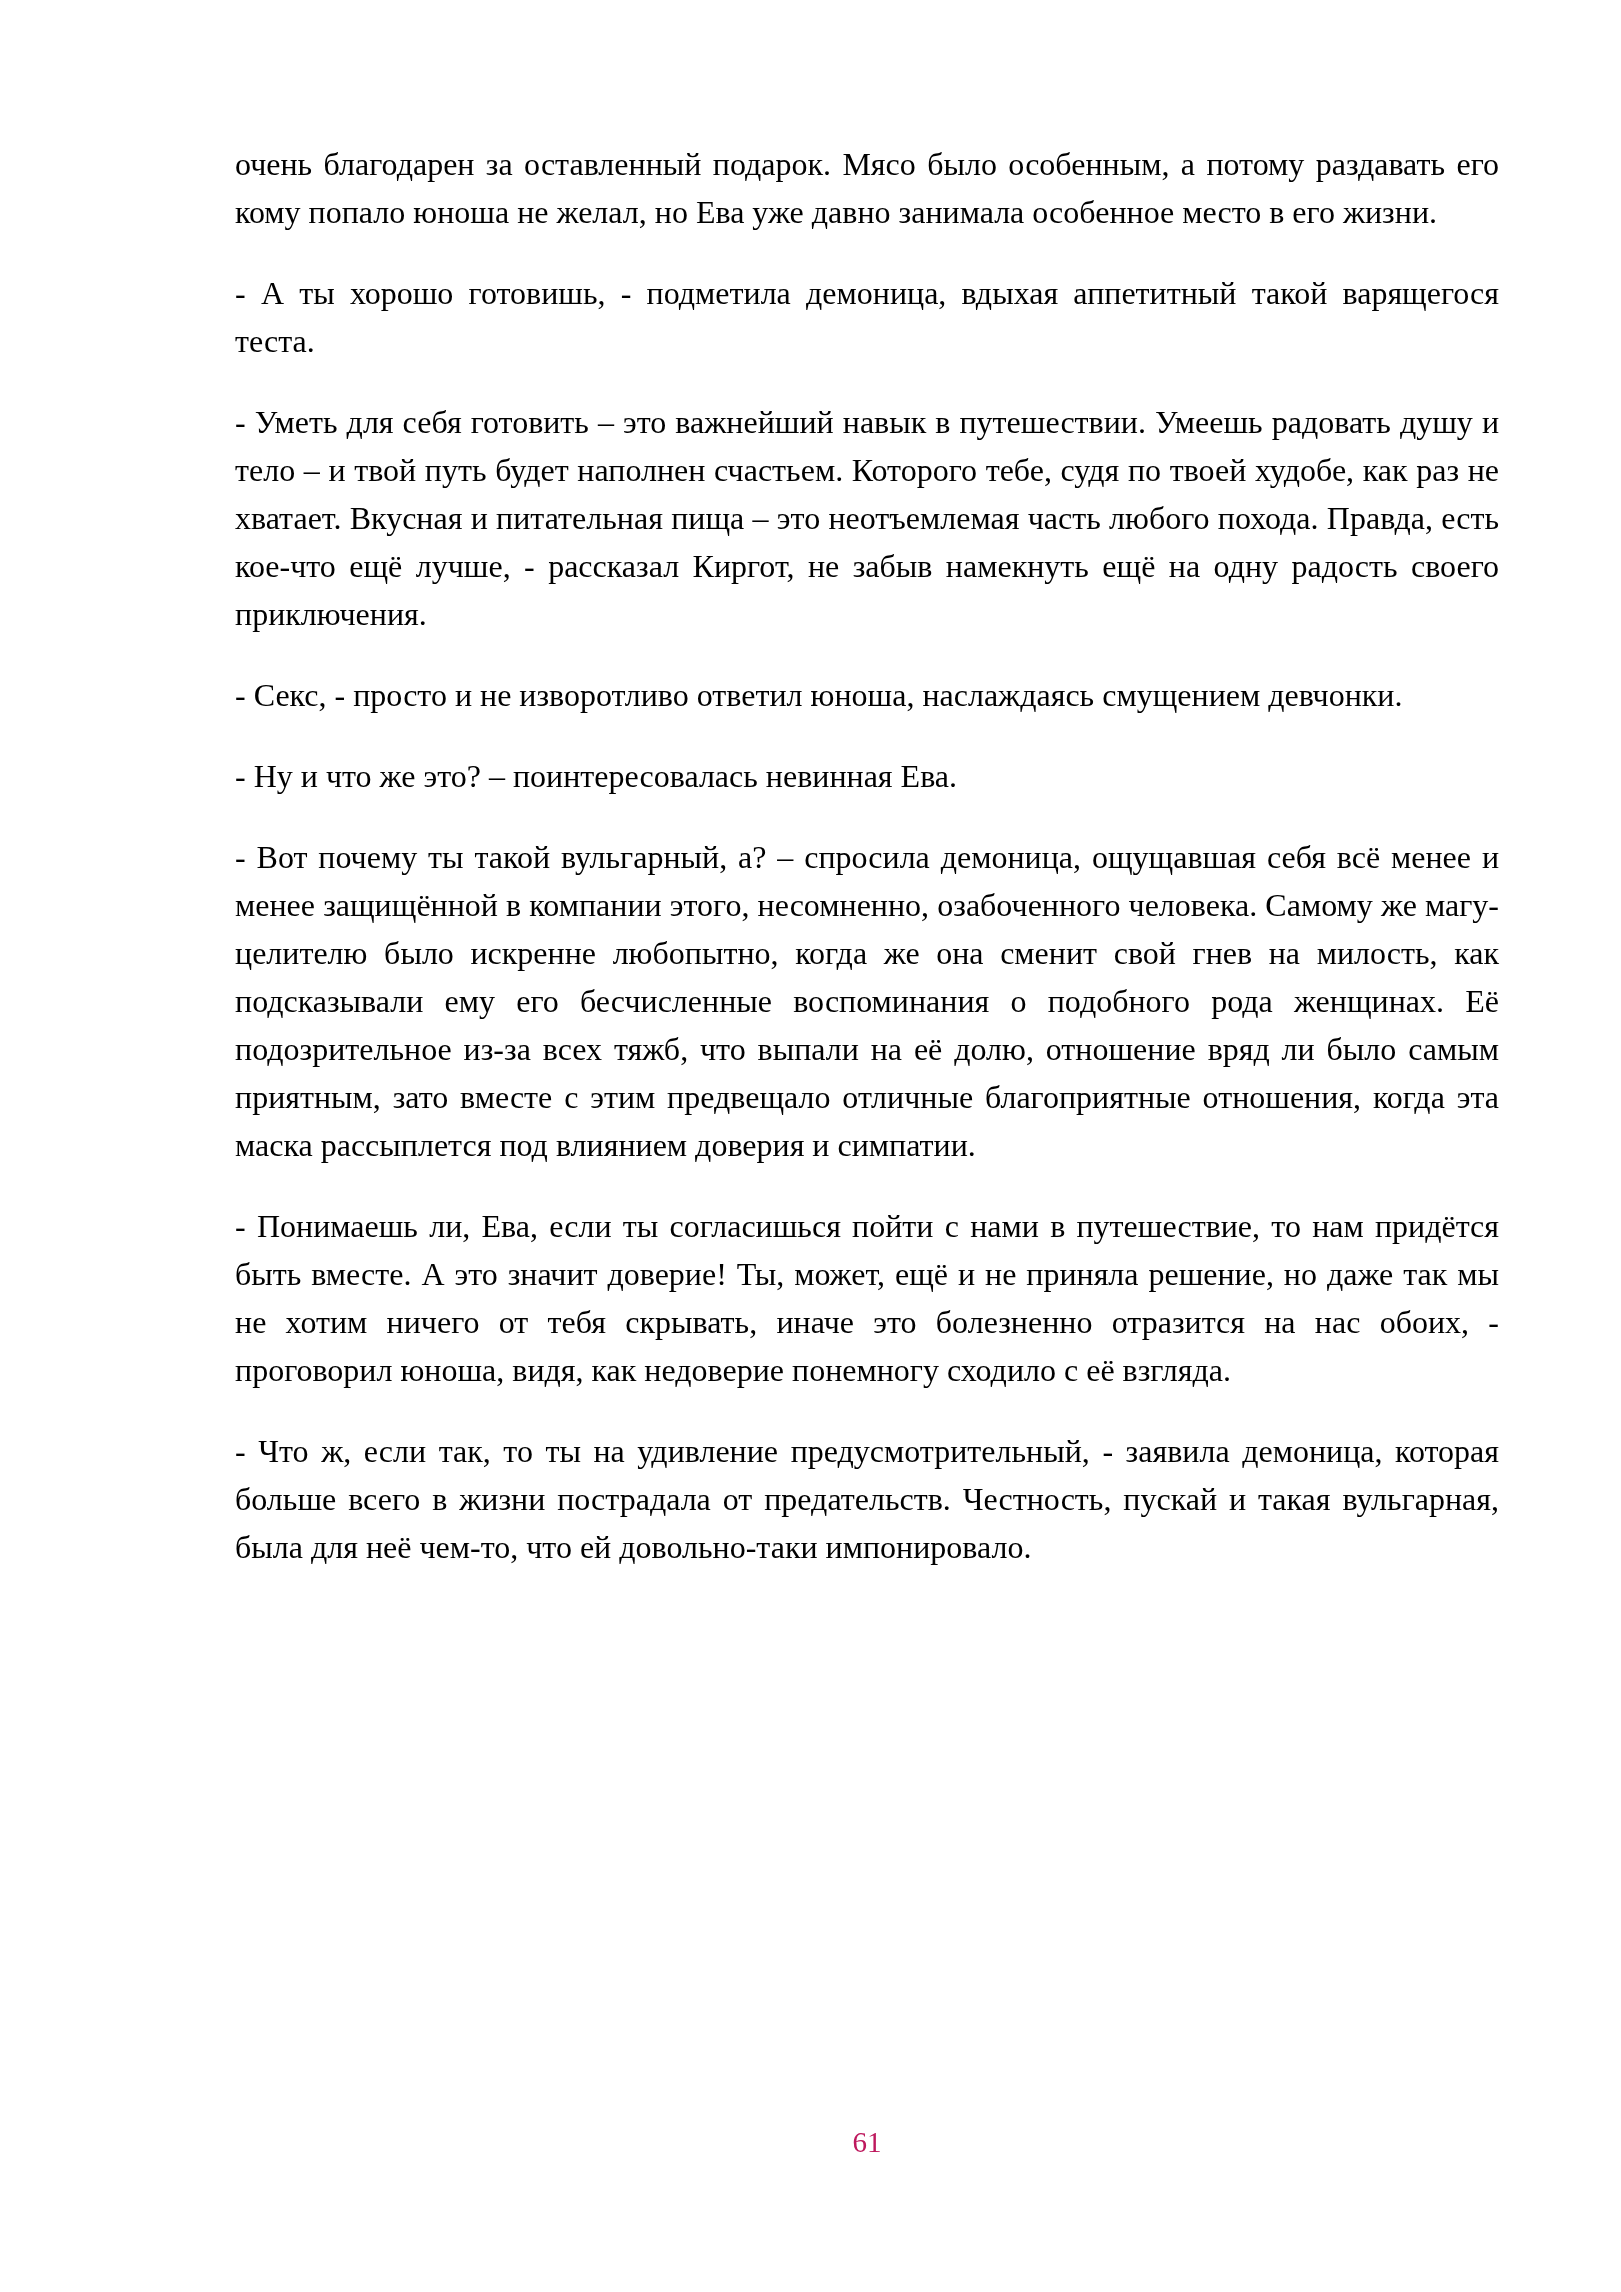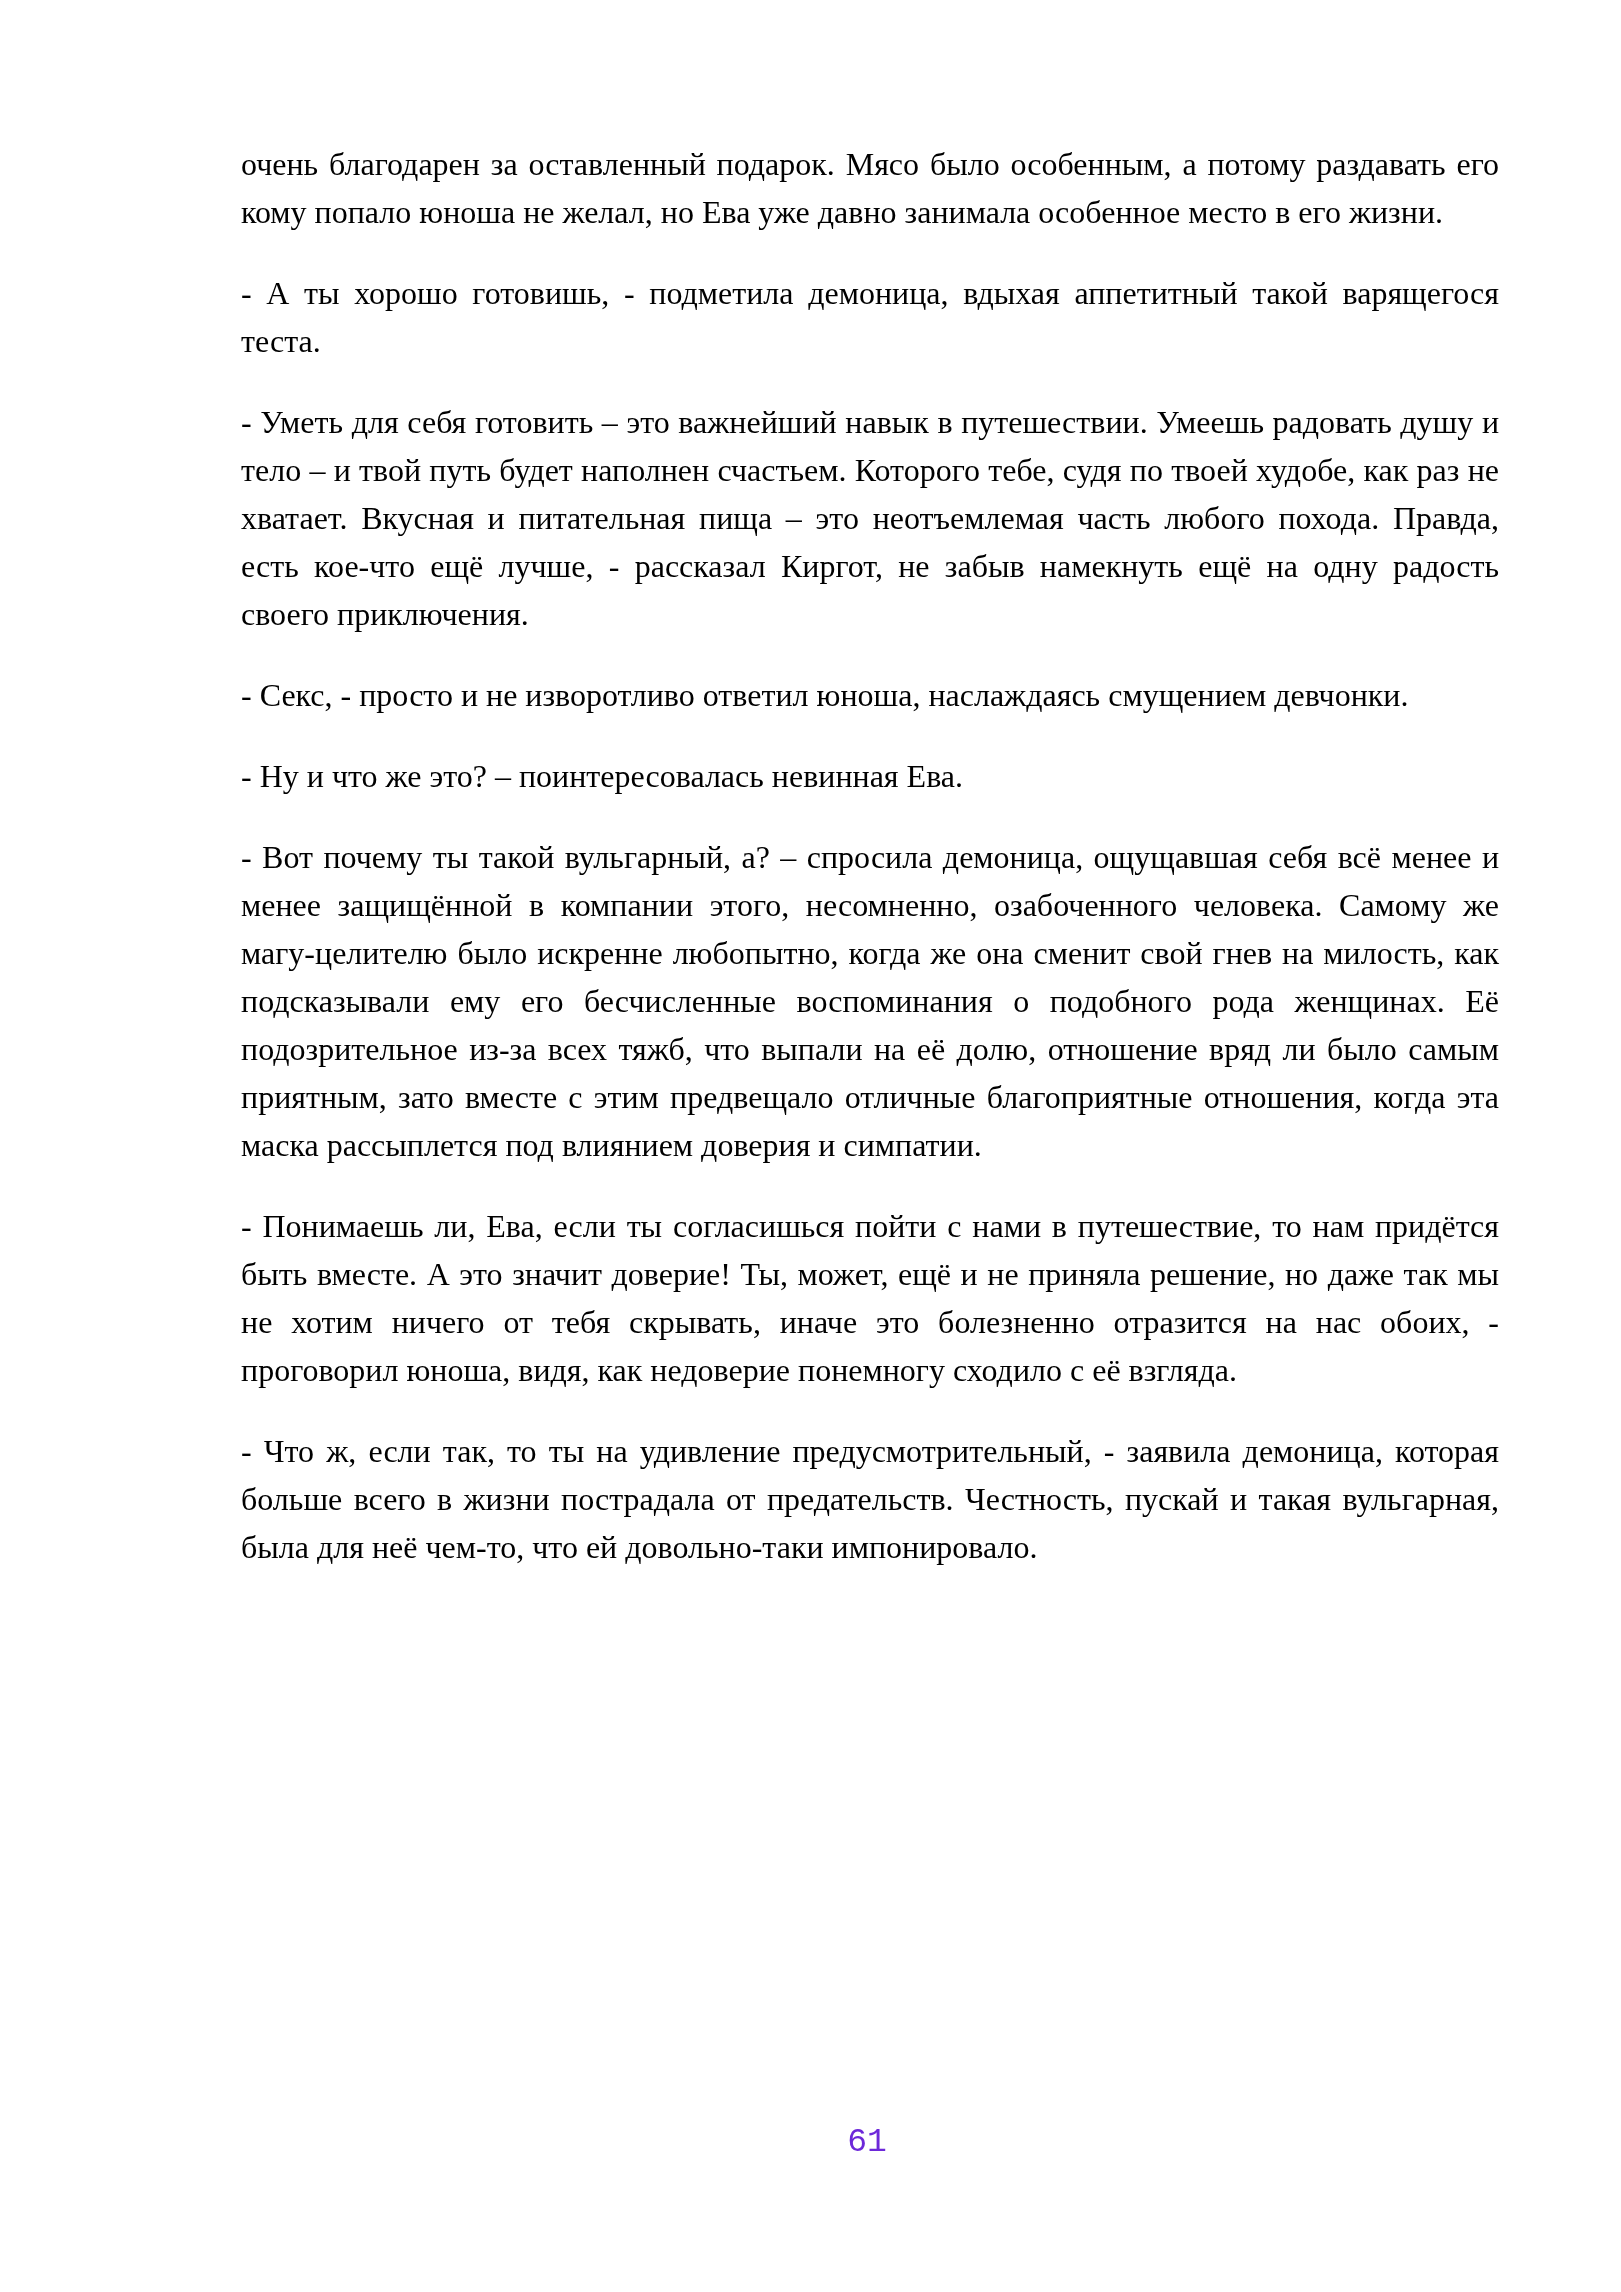"очень благодарен за оставленный подарок." .text-block p { margin: 0 0 33px 6px -> 0 0 33px 0 }
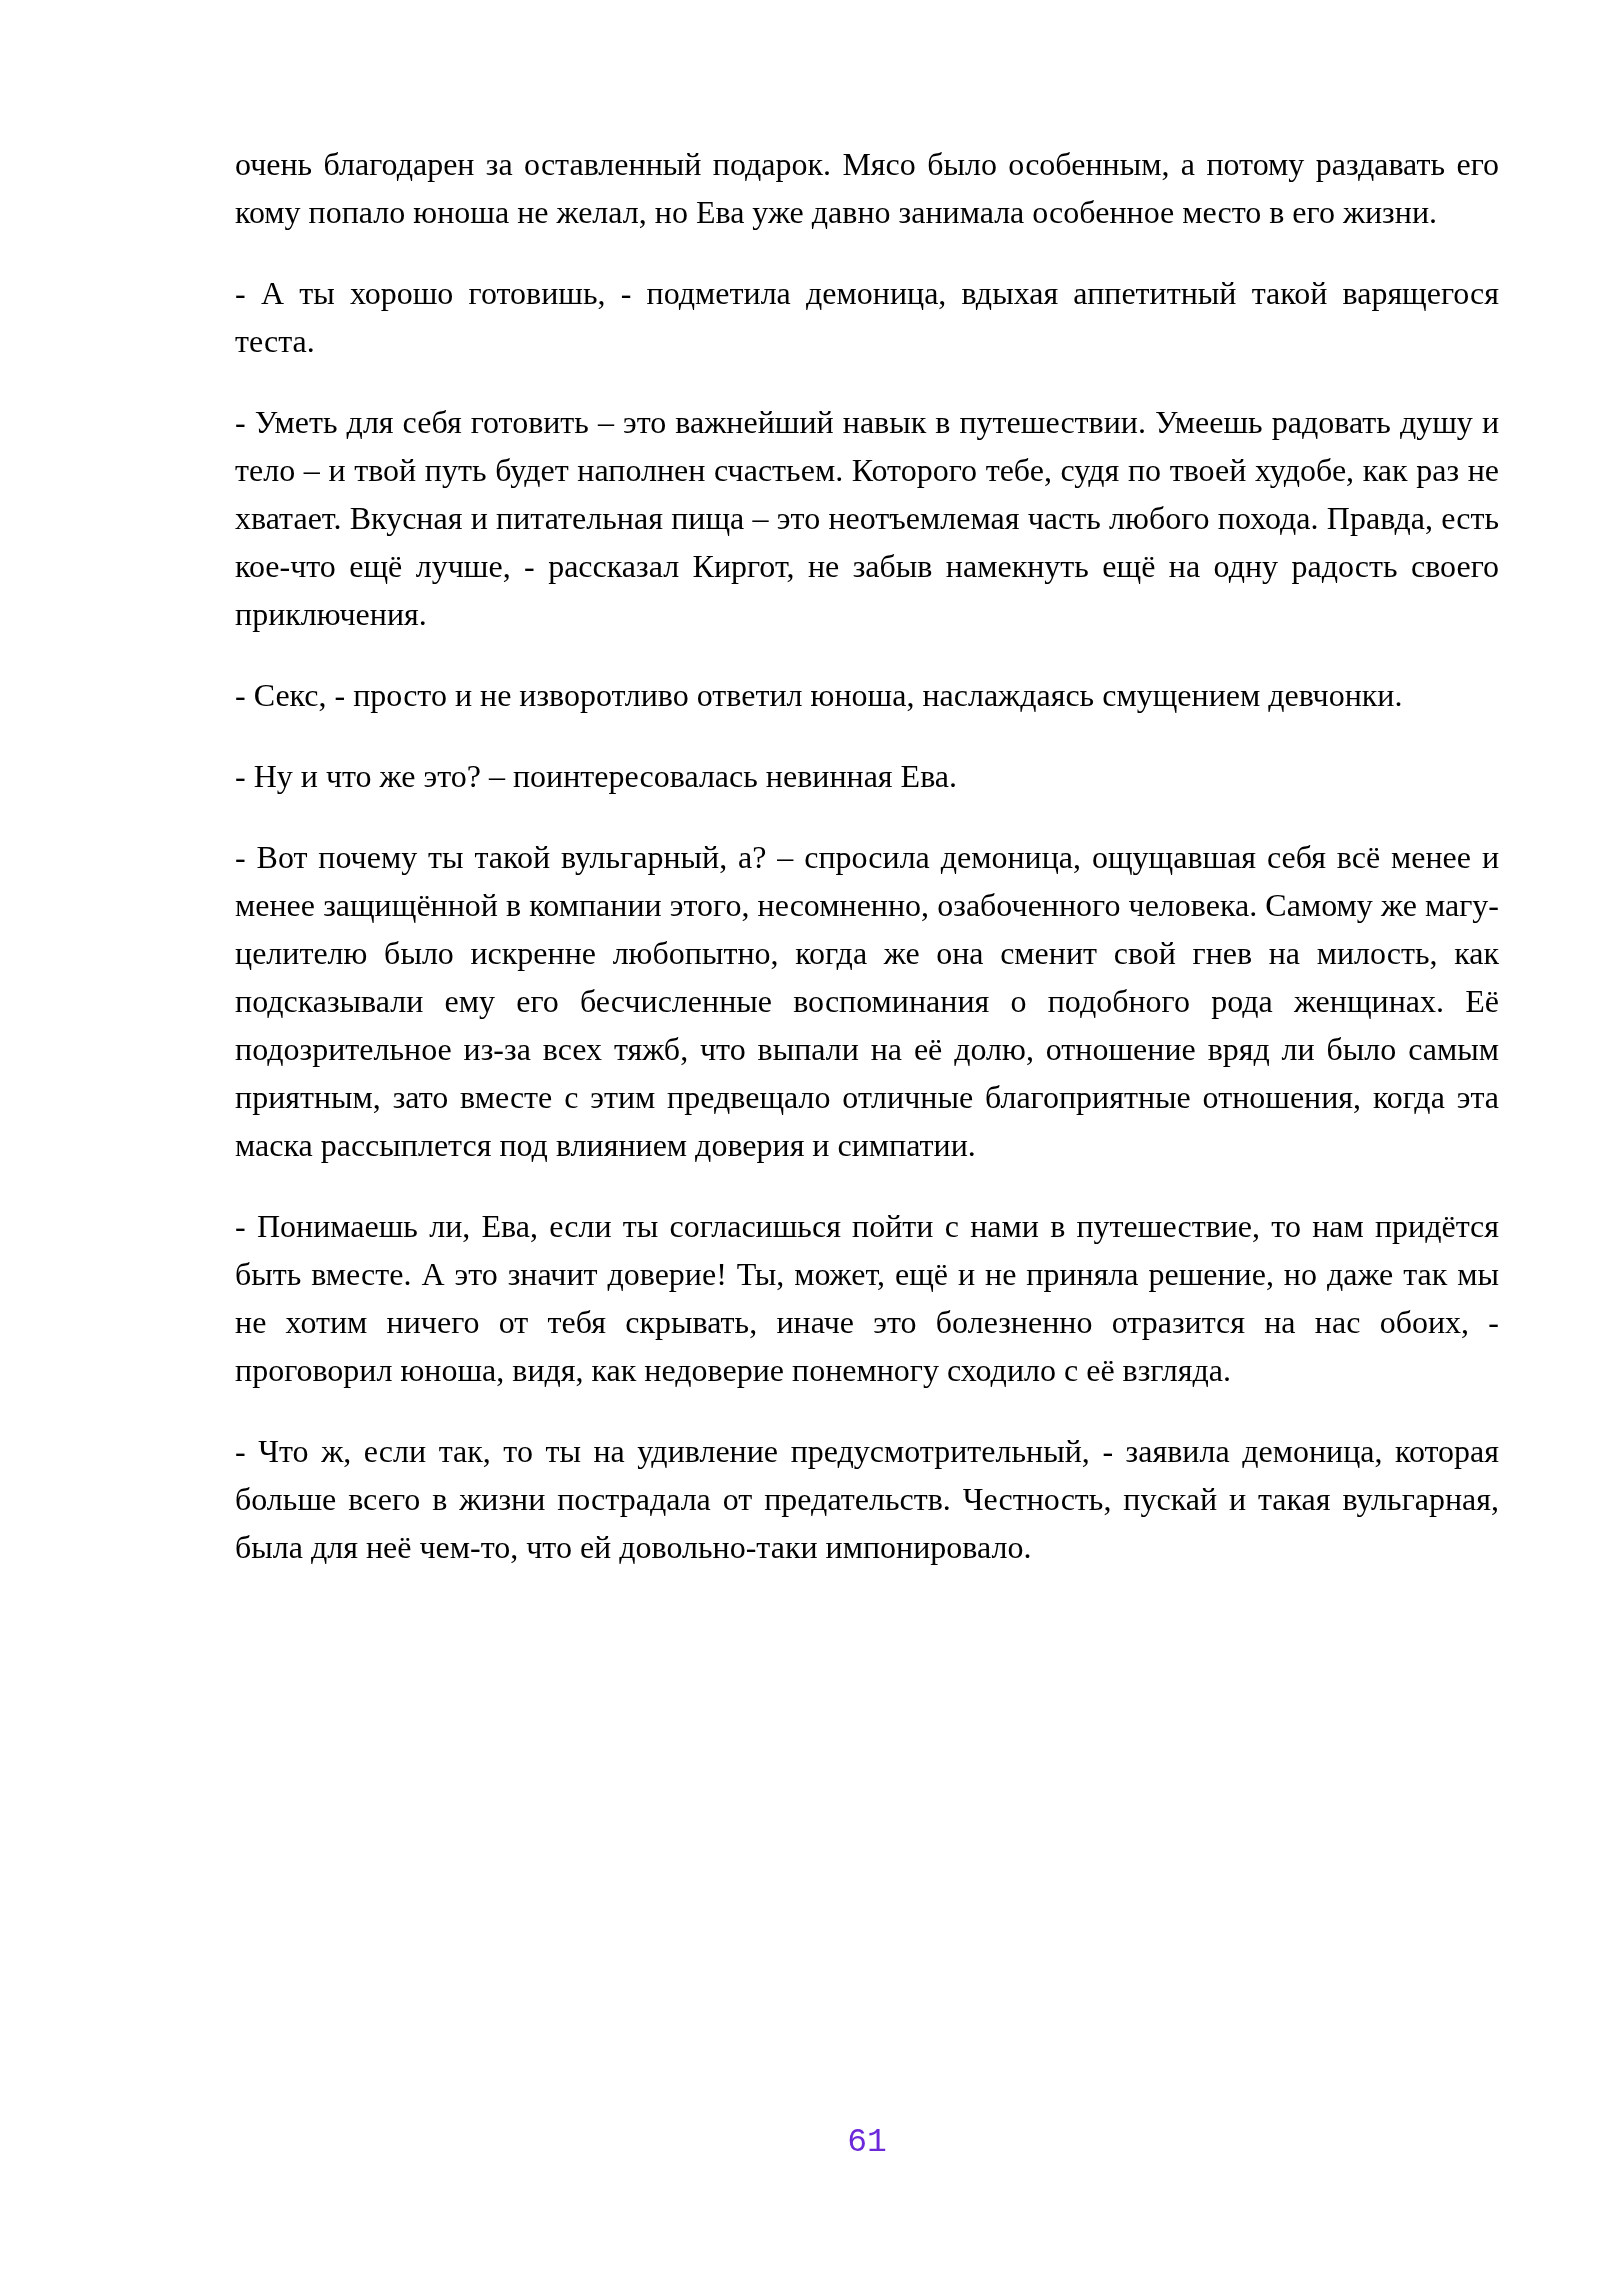"61" .page-number { color: #6d28d9 -> #be185d; font-family: Liberation Mono, monospace -> Liberation Serif, serif; font-size: 33px -> 29px }
